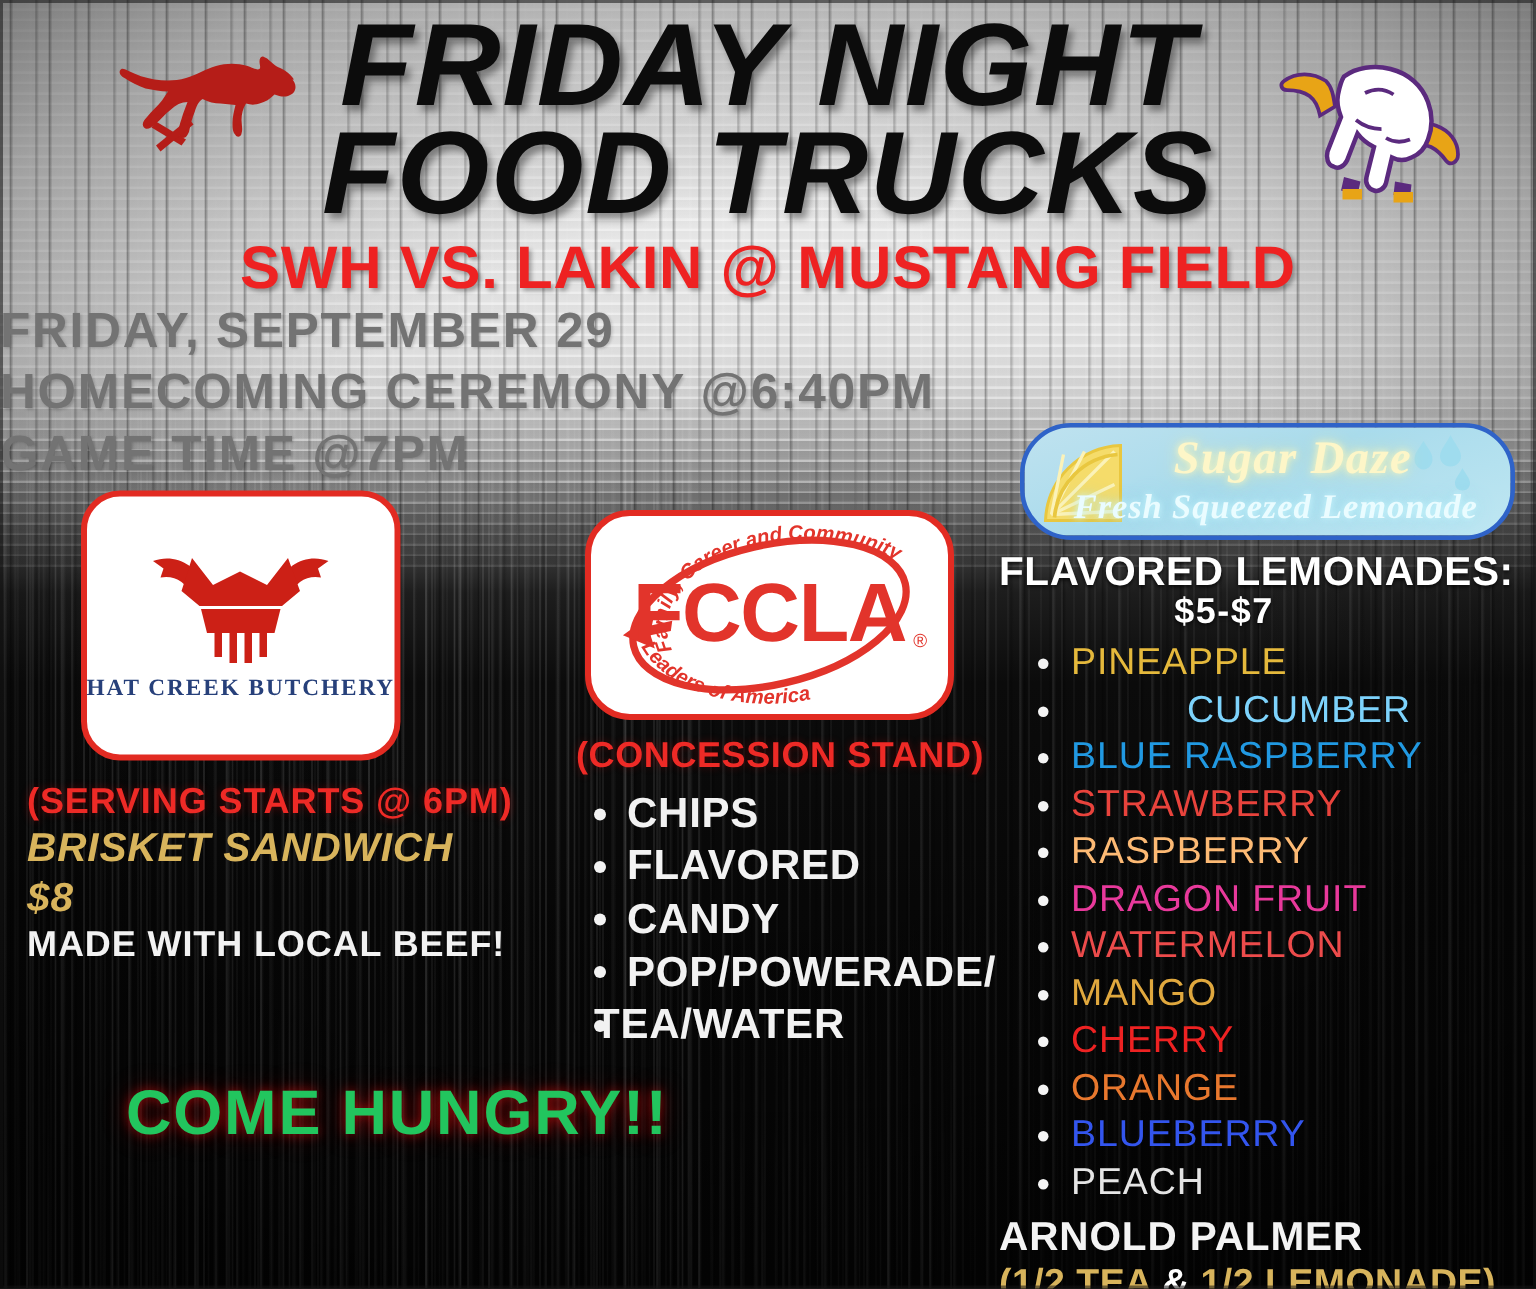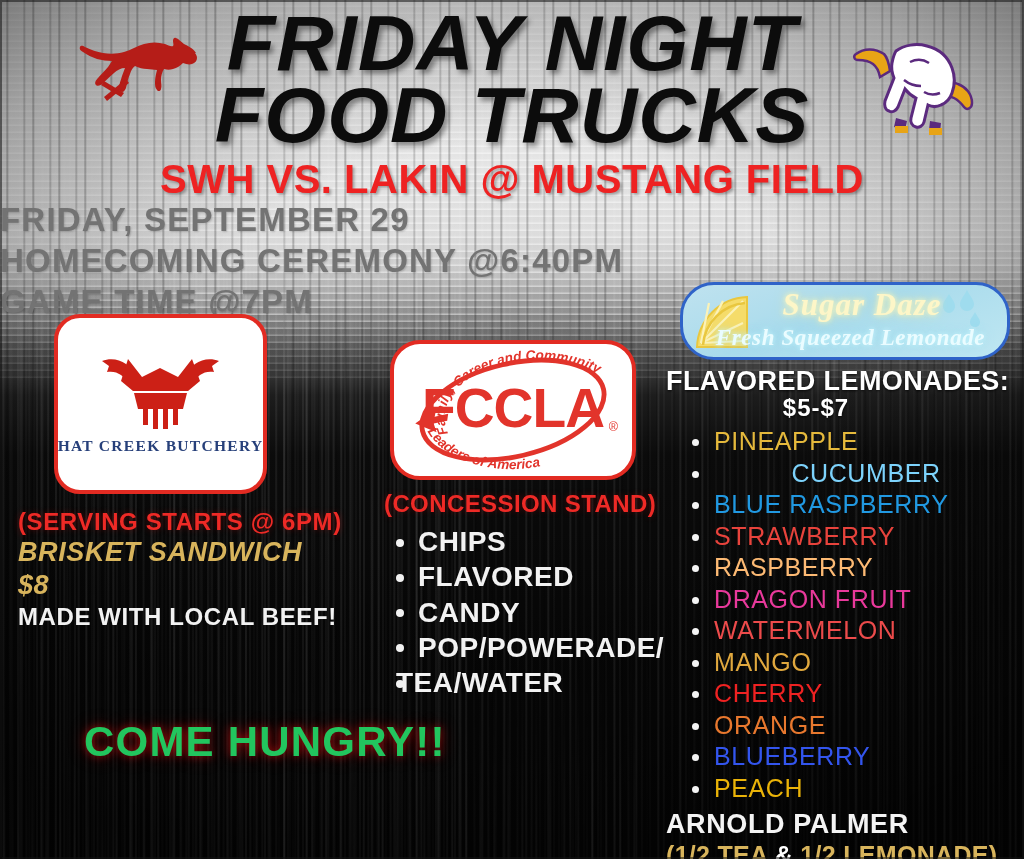"HAT CREEK BUTCHERY" .col-left { top: 314px -> 327px }
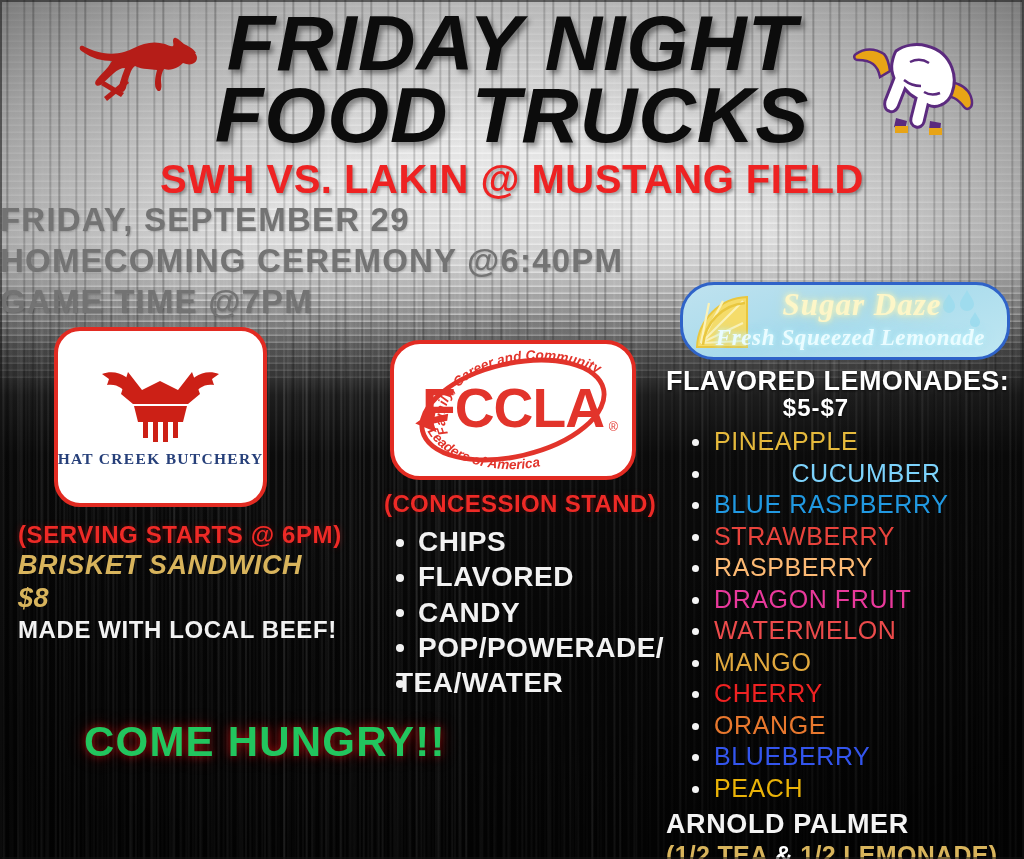"PEACH" li { color: #eab308 -> #e5e5e5 }
